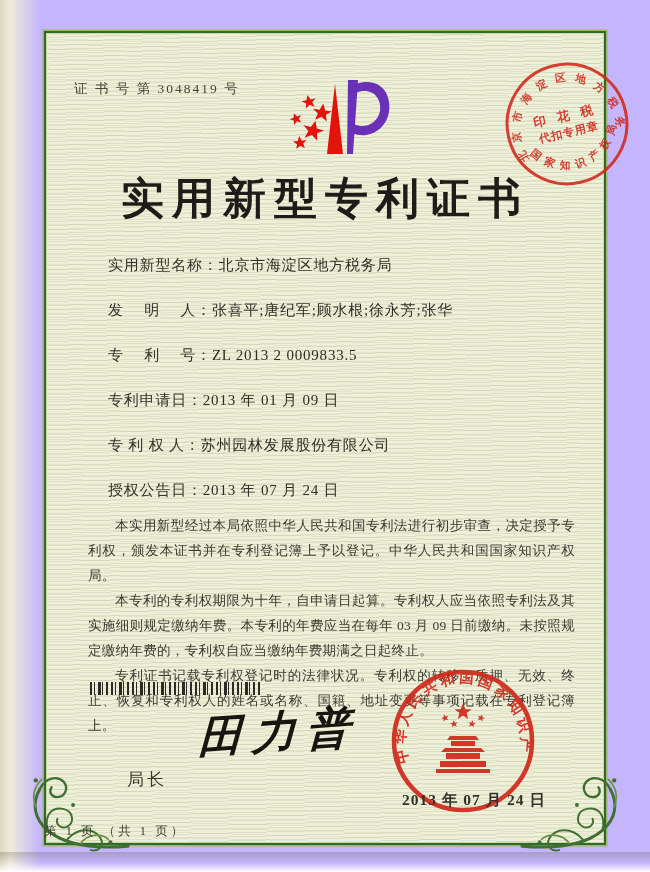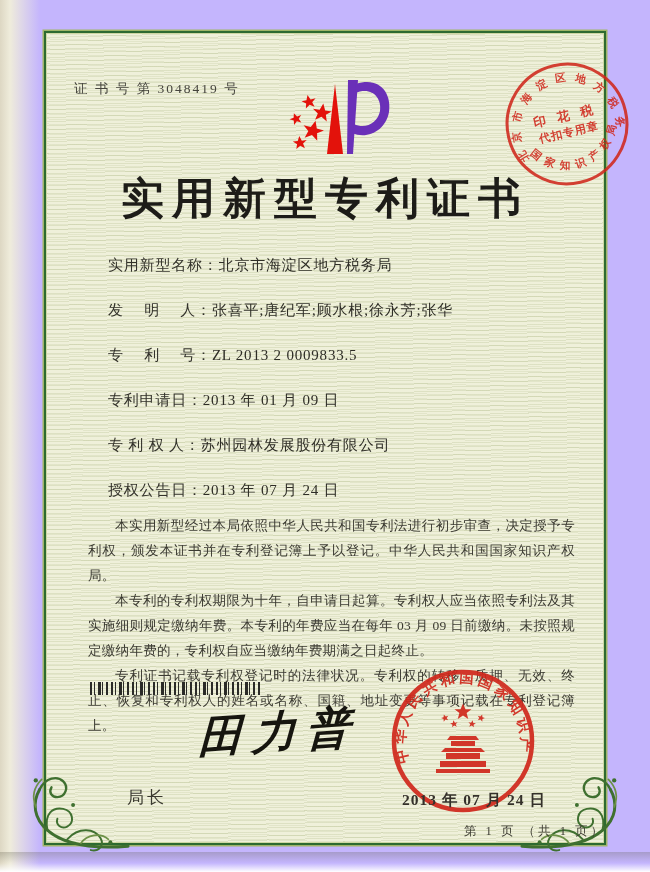"局长" .sig-title { top: 786px -> 768px }
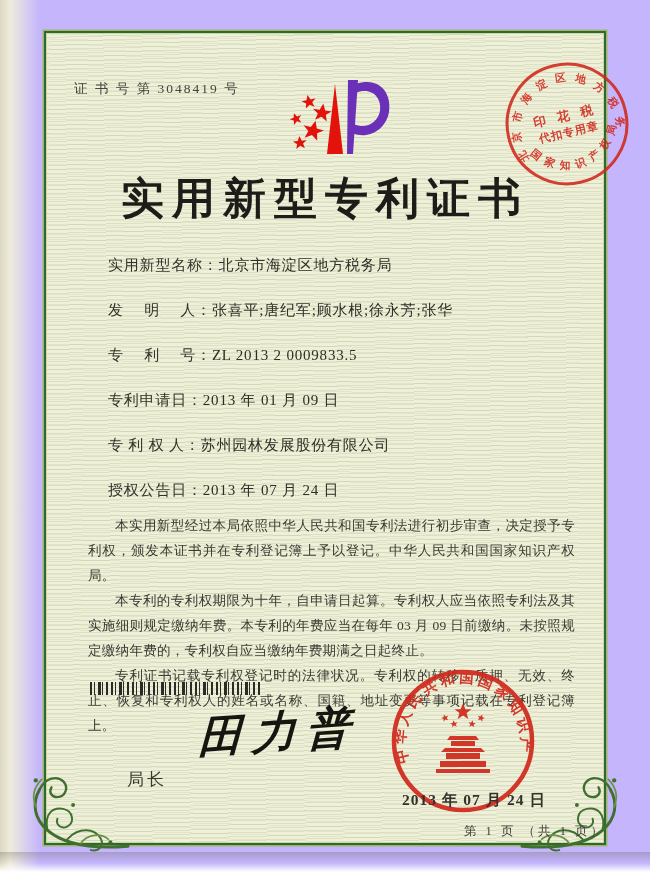"第 1 页 （共 1" .footer { text-align: right -> left }
